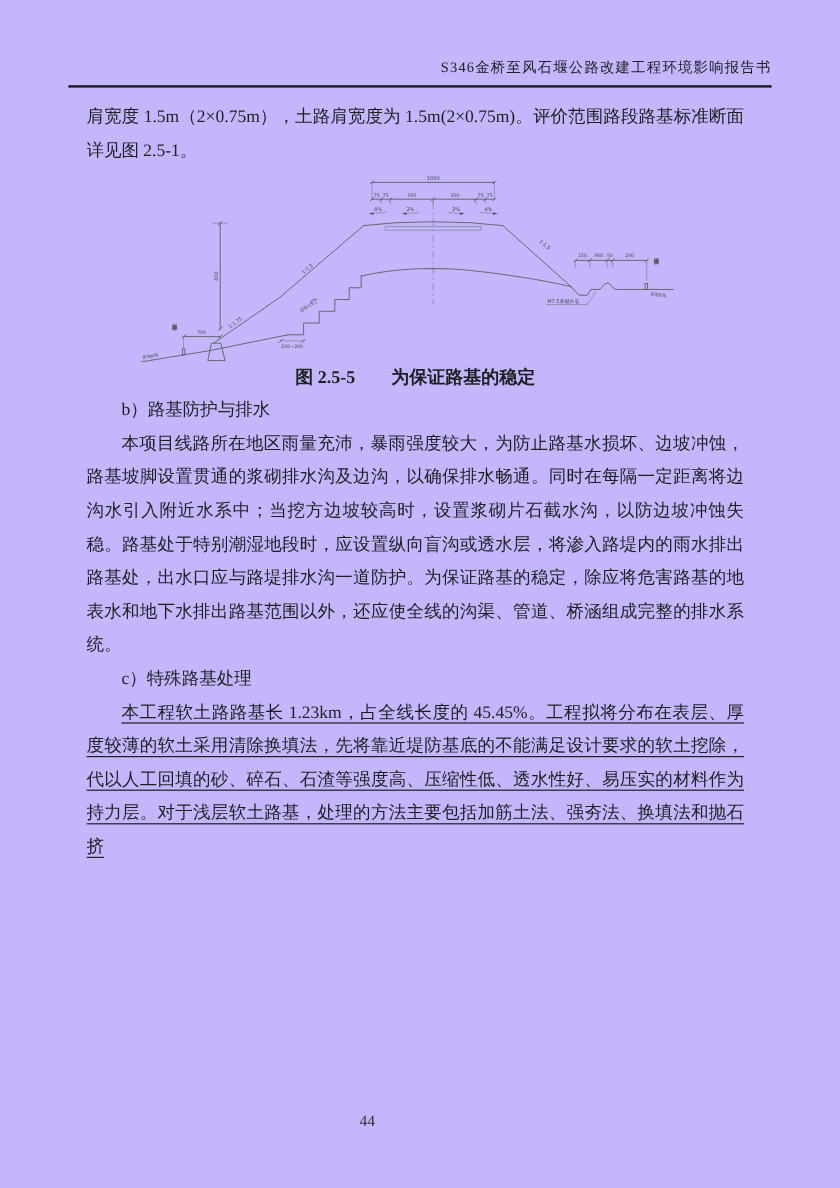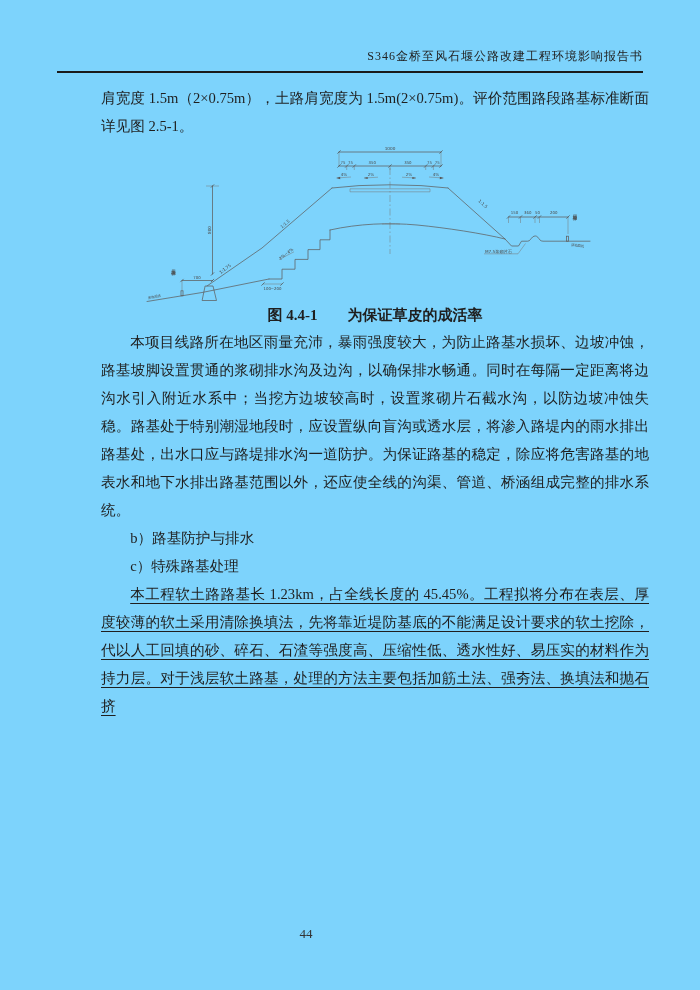"S346金桥至风石堰公路改建工程环境影响报告书" .page { background: #7dd3fc -> #c4b5fd }
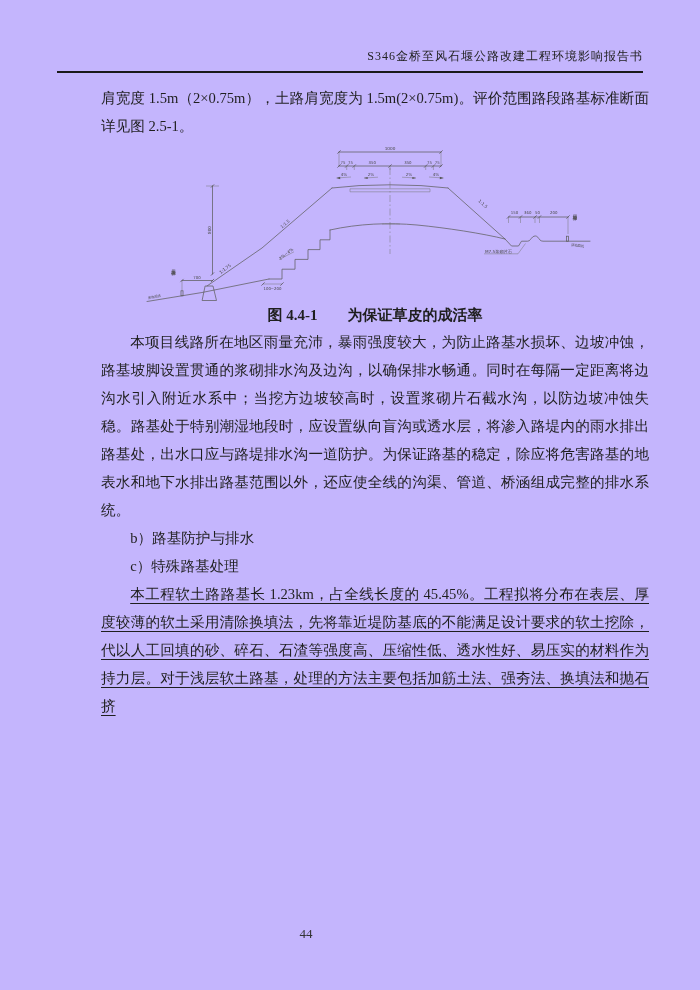"肩宽度 1.5m（2×0.75m），土路肩宽度为" .body { left: 101px -> 72px }
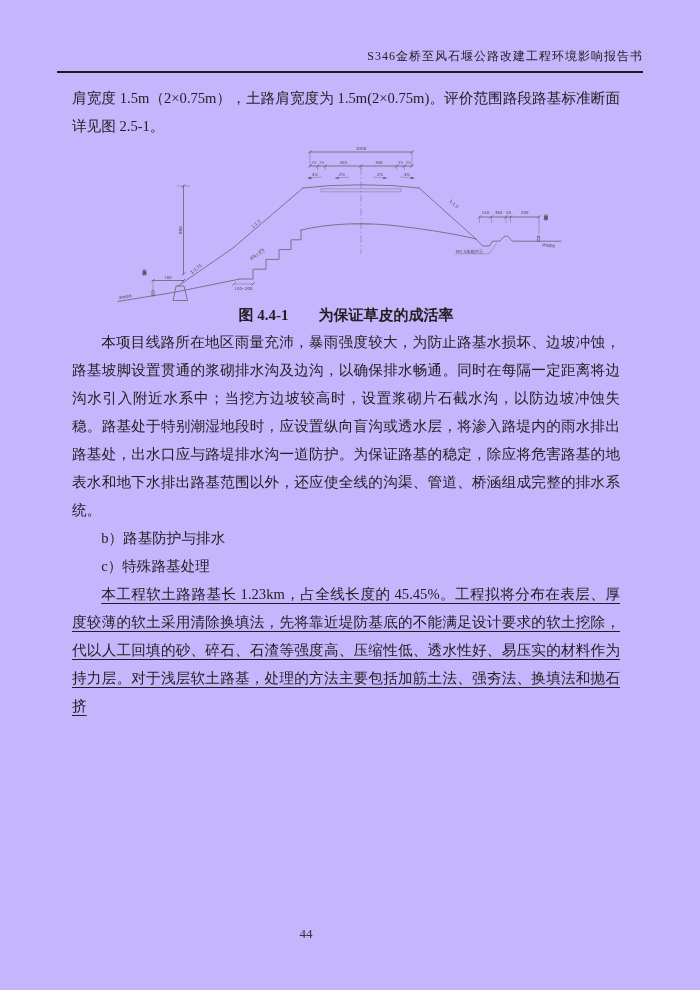"图 4.4-1" span.figno { text: 4.4-1 -> 2.5-5 }
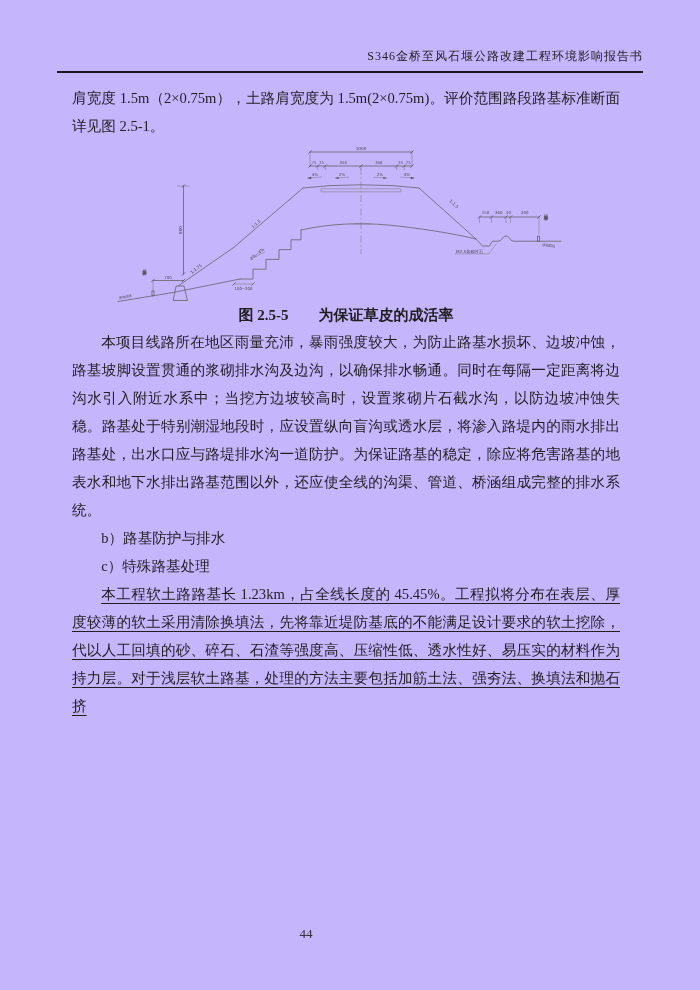"为保证草皮的成活率" span { text: 草皮的成活率 -> 路基的稳定 }
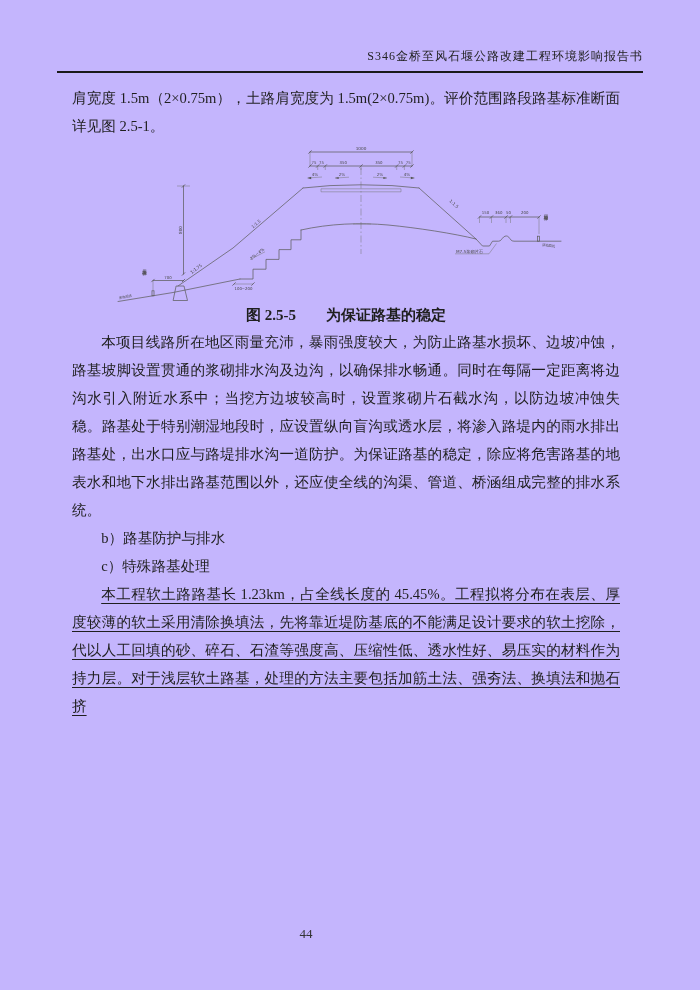"本项目线路所在地区雨量充沛，暴雨强度较大，为防止路基水损坏、边坡冲蚀，路基坡脚设" p { order: before "b）路基防护与排水" -> after "b）路基防护与排水" }
